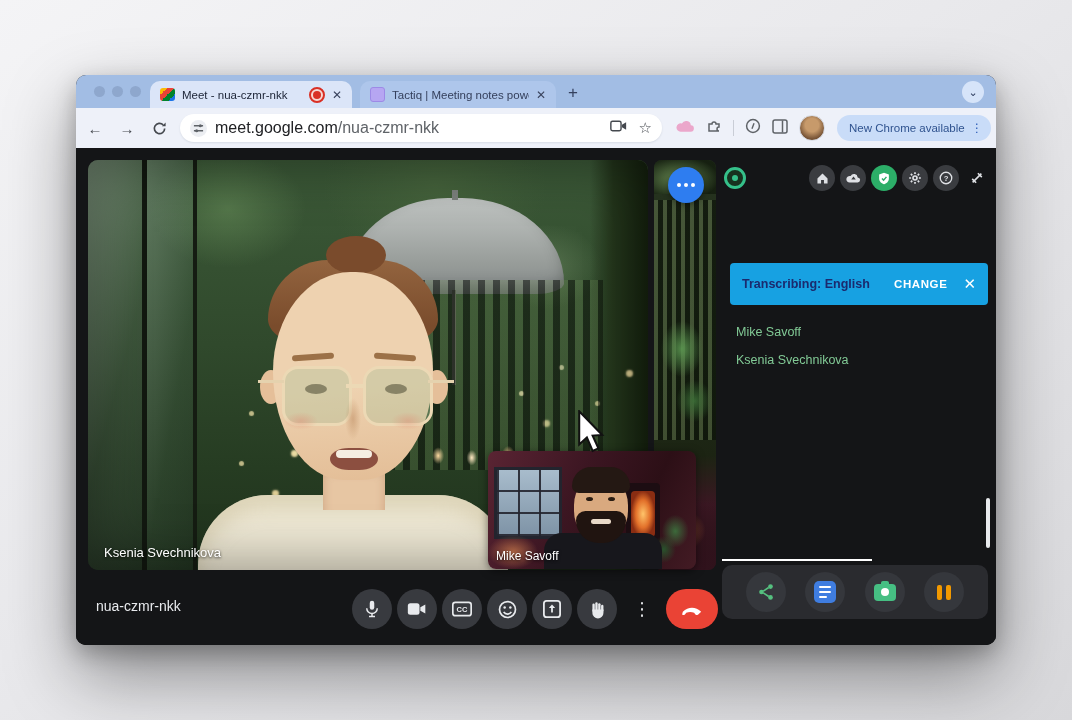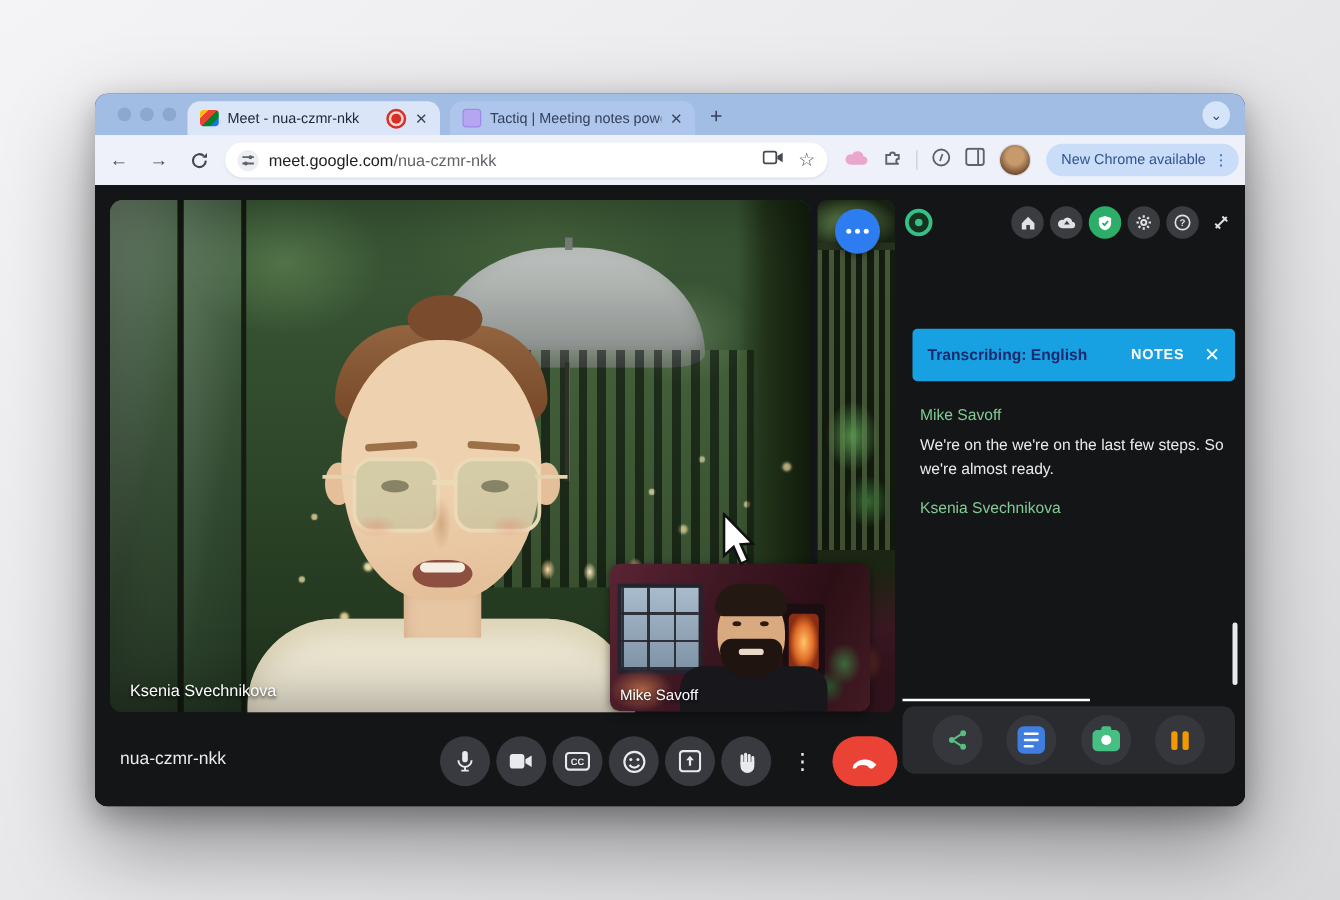"meet.google.com/nua-czmr-nkk" .url { font-size: 13px -> 16px }
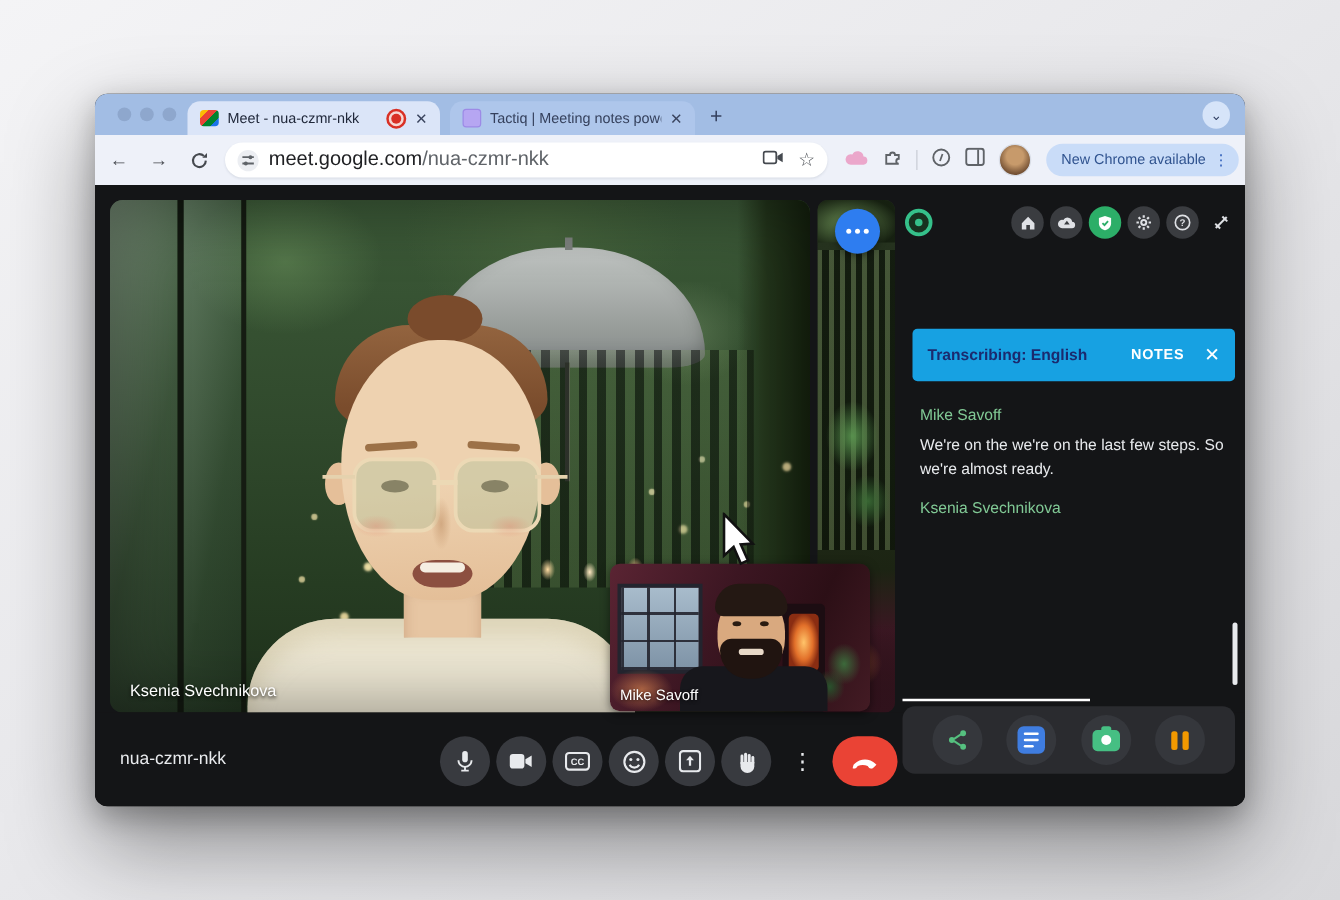"NOTES" span.changebtn { text: NOTES -> CHANGE }
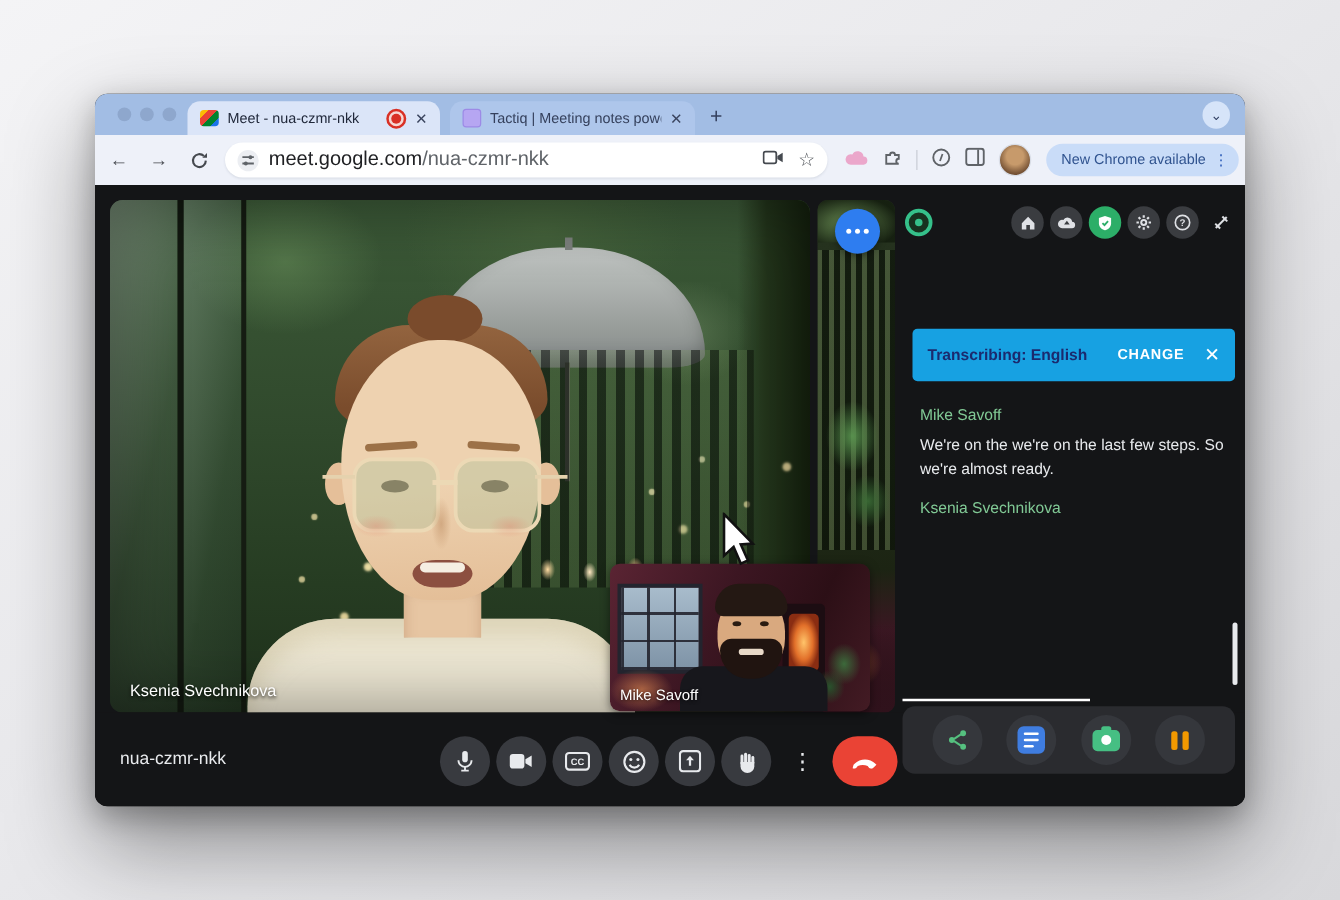"We're on the we're on" div.tr-text { html: <div>We're on the we're on the last few steps. So we're almost ready.</div> -> none }
